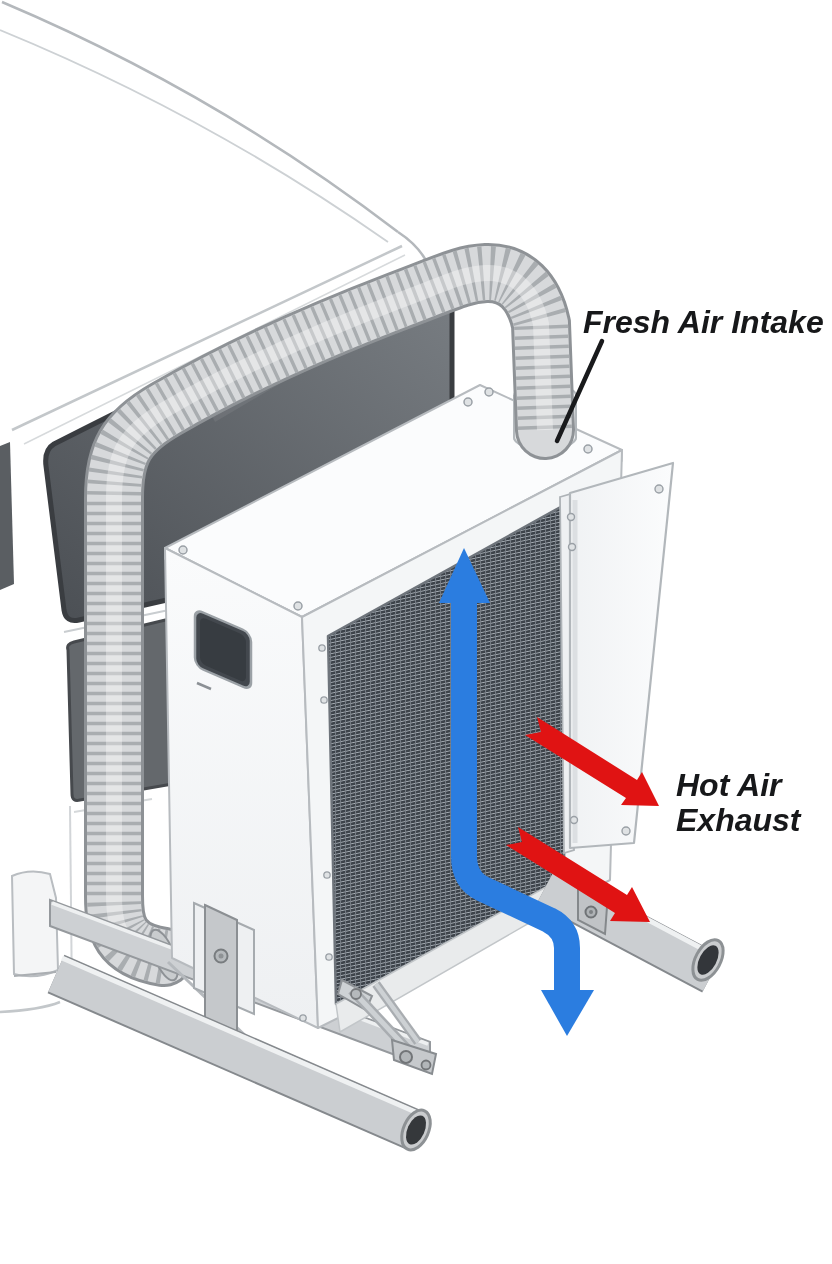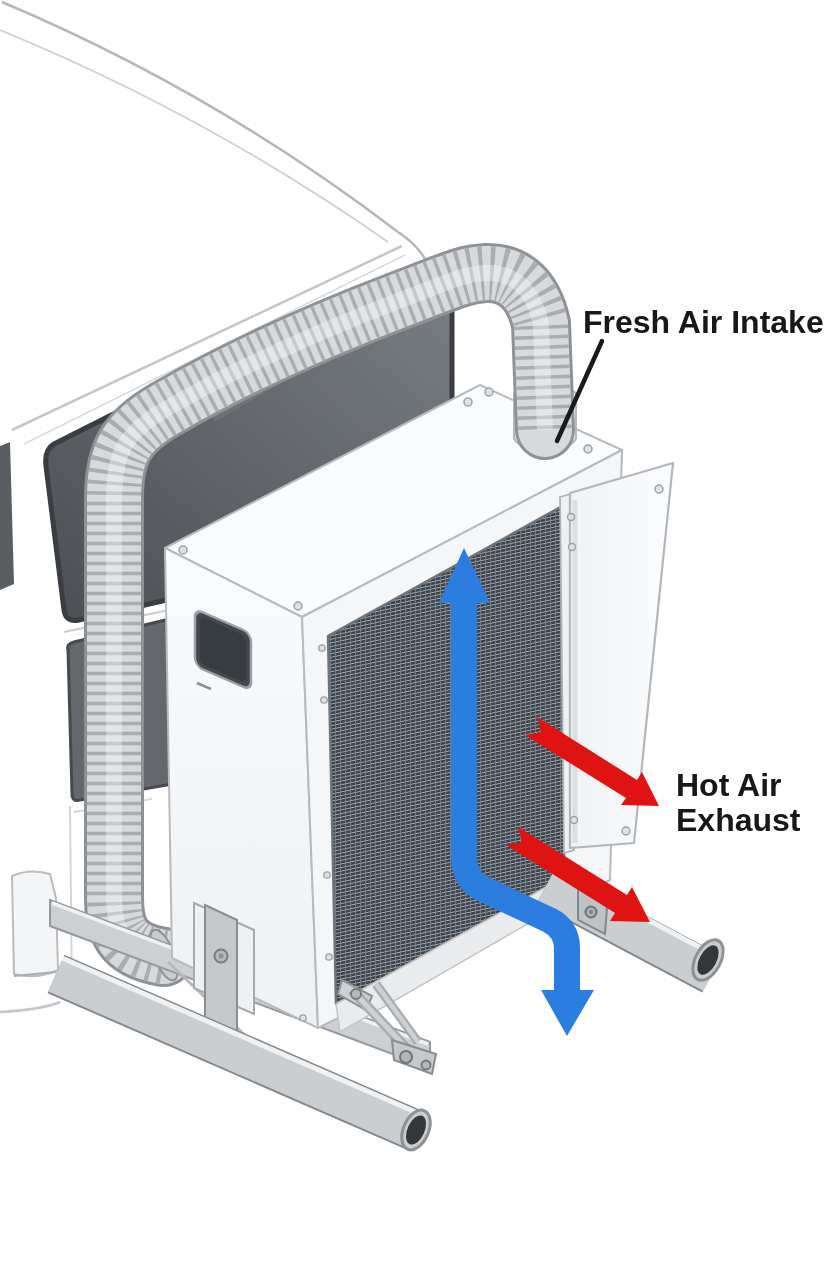"Fresh Air Intake" .stage { font-style: none -> italic }
